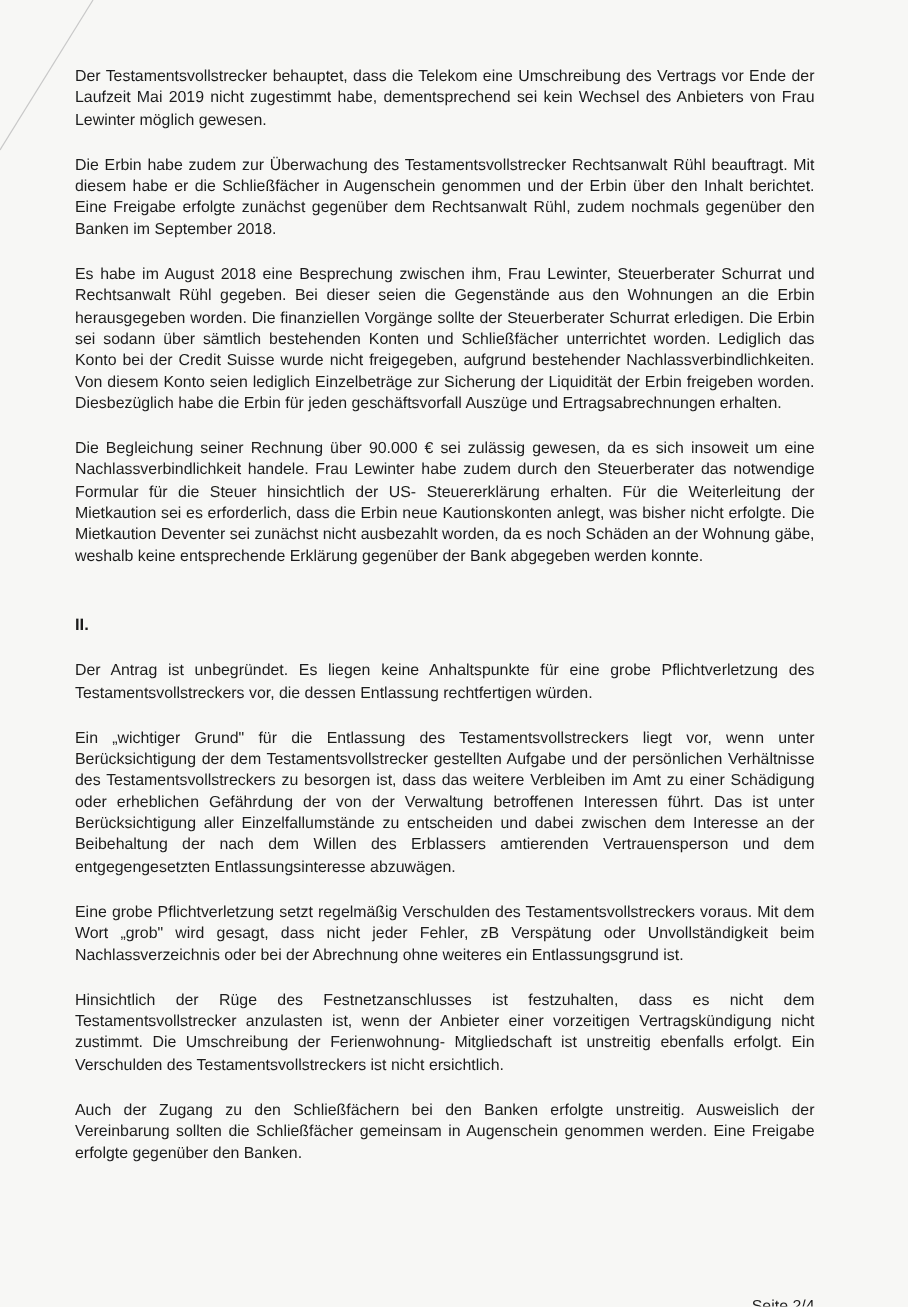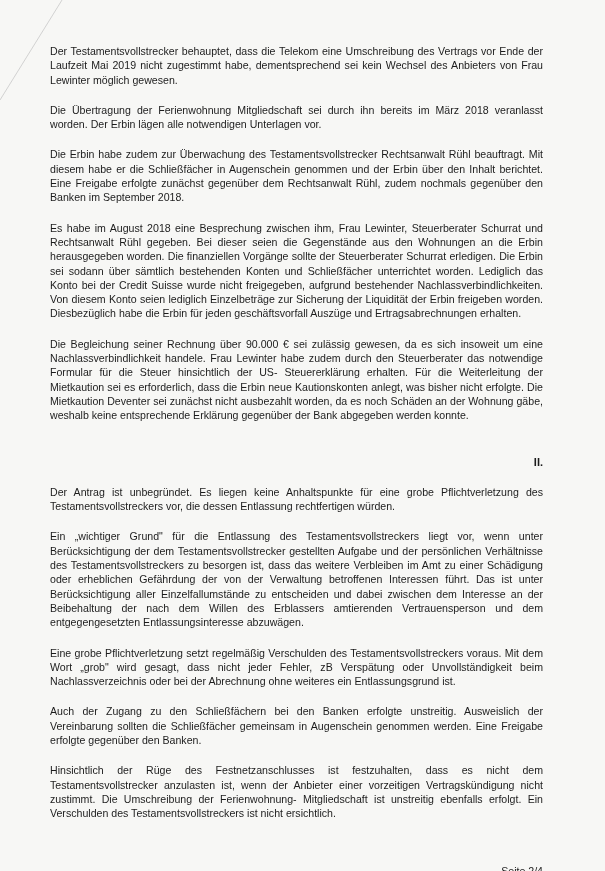"Die Übertragung der Ferienwohnung" p { html: <p>Die Übertragung der Ferienwohnung Mitgliedschaft sei durch ihn bereits im März 2018 veranlasst worden. Der Erbin lägen alle notwendigen Unterlagen vor.</p> -> none }
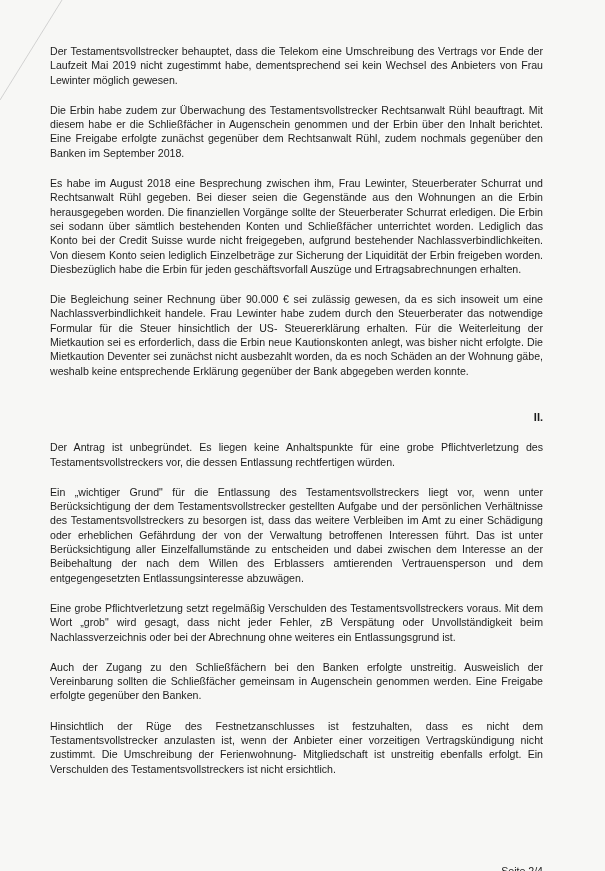"II." .heading { text-align: right -> left }
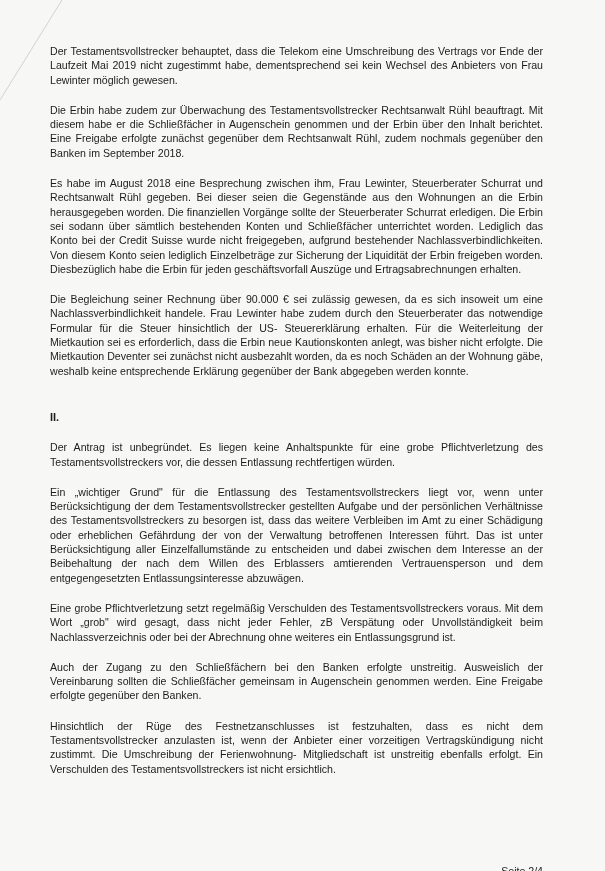"Auch der Zugang zu den" p { order: before "Hinsichtlich der Rüge des" -> after "Hinsichtlich der Rüge des" }
